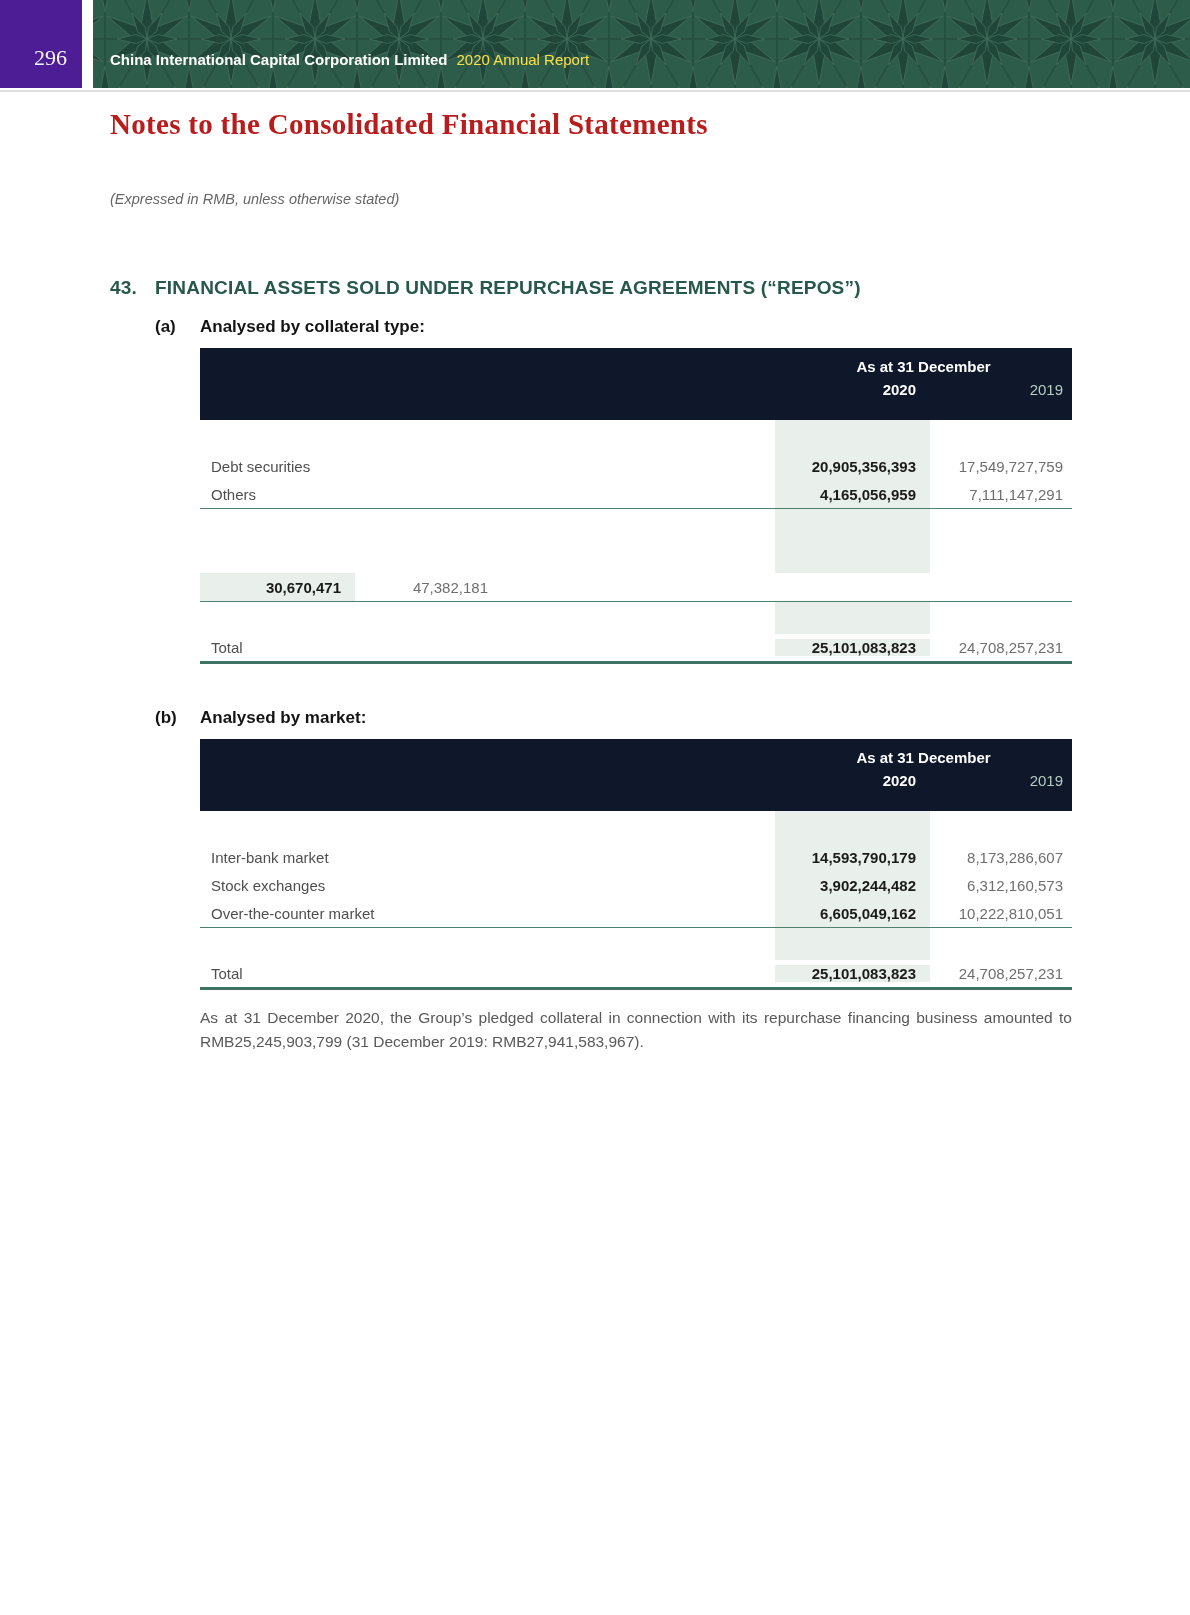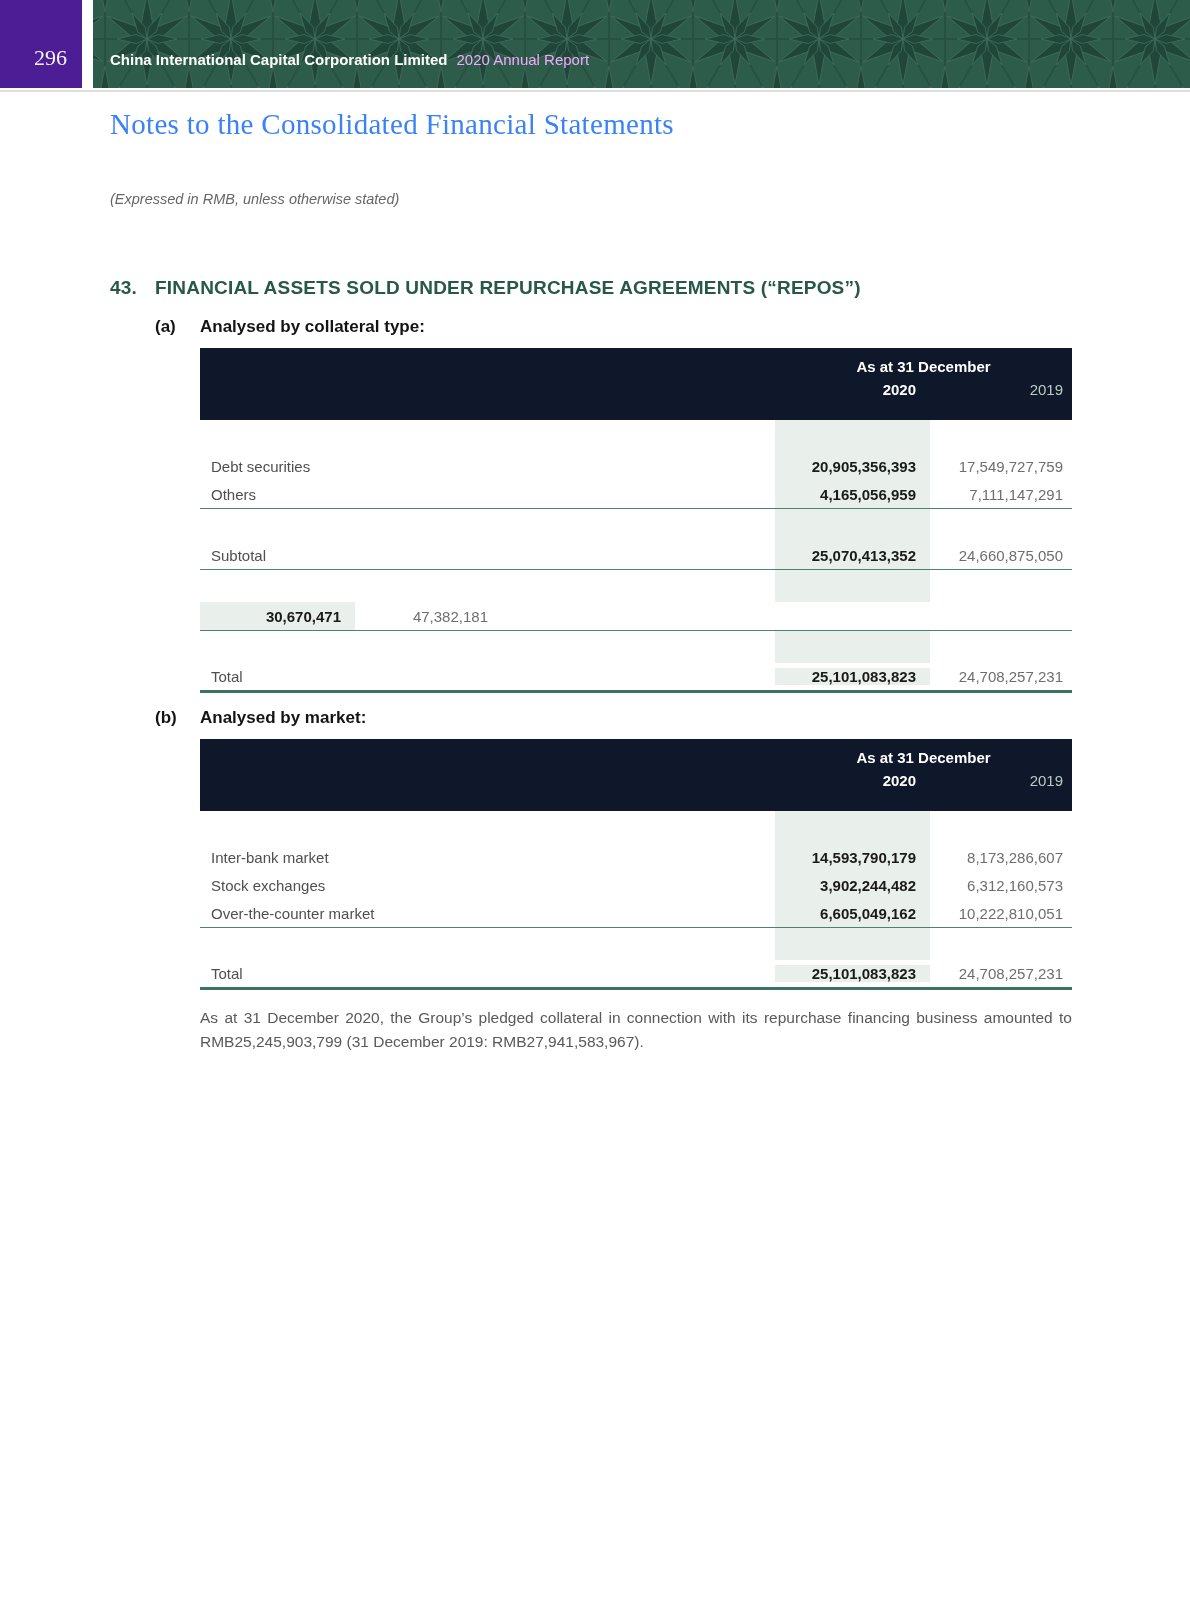"2020 Annual Report" .banner-report { color: #f0abfc -> #fde047 }
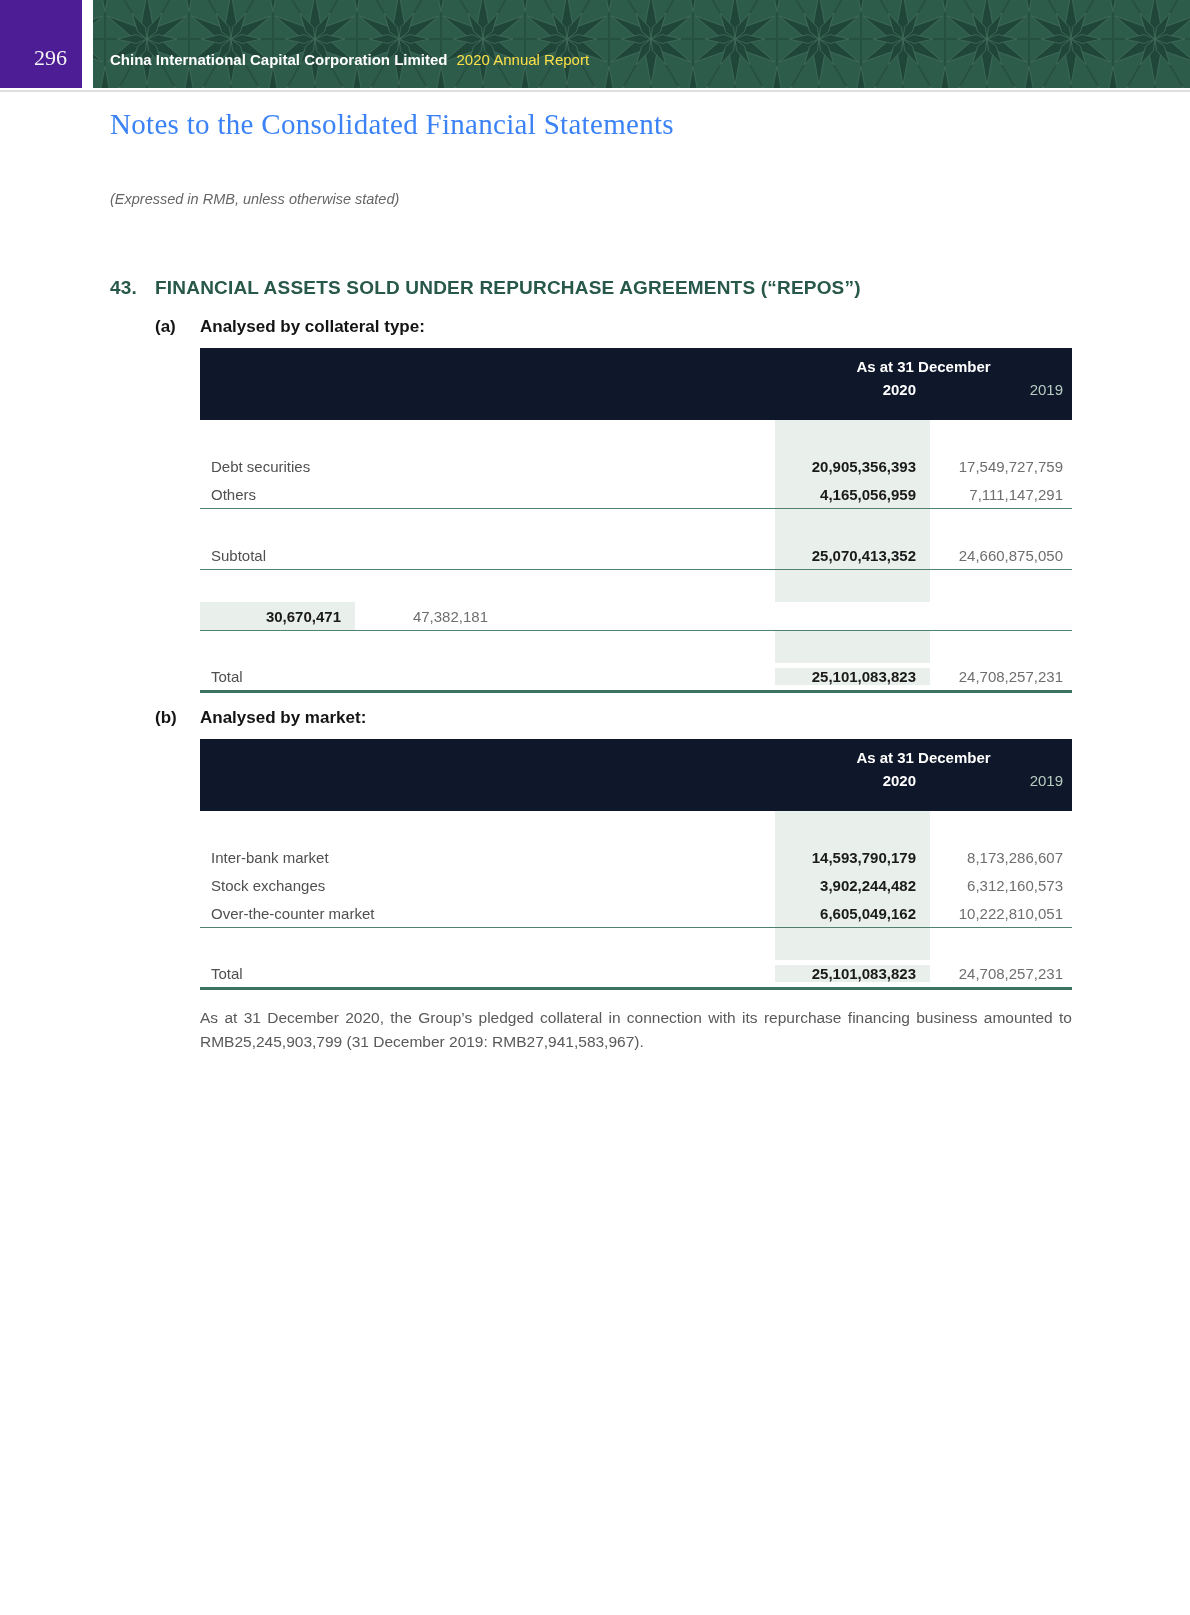"Notes to the Consolidated Financial" .doc-title { color: #3b82f6 -> #b91c1c; font-weight: 400 -> 700 }
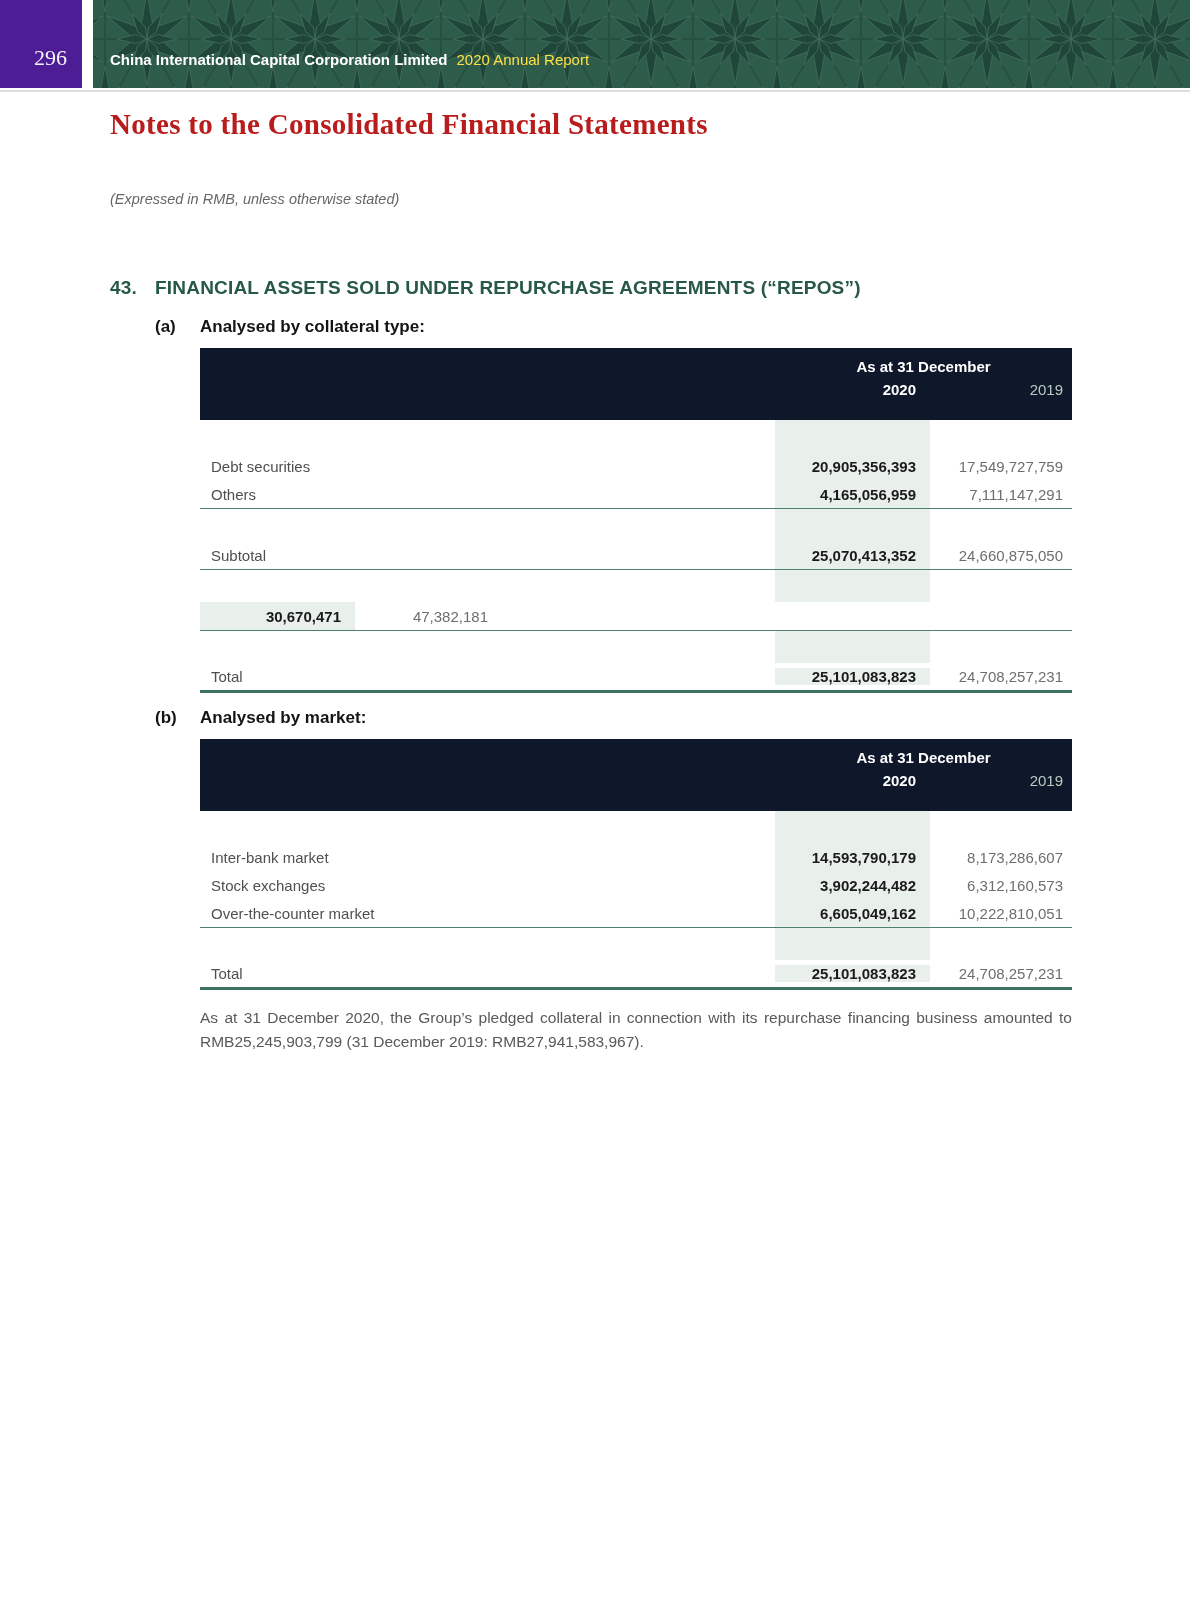"Subtotal" div.trow { html: <div> <div>Subtotal</div> <div>25,070,413,352</div> <div>24,660,875,050</div> </div> -> none }
